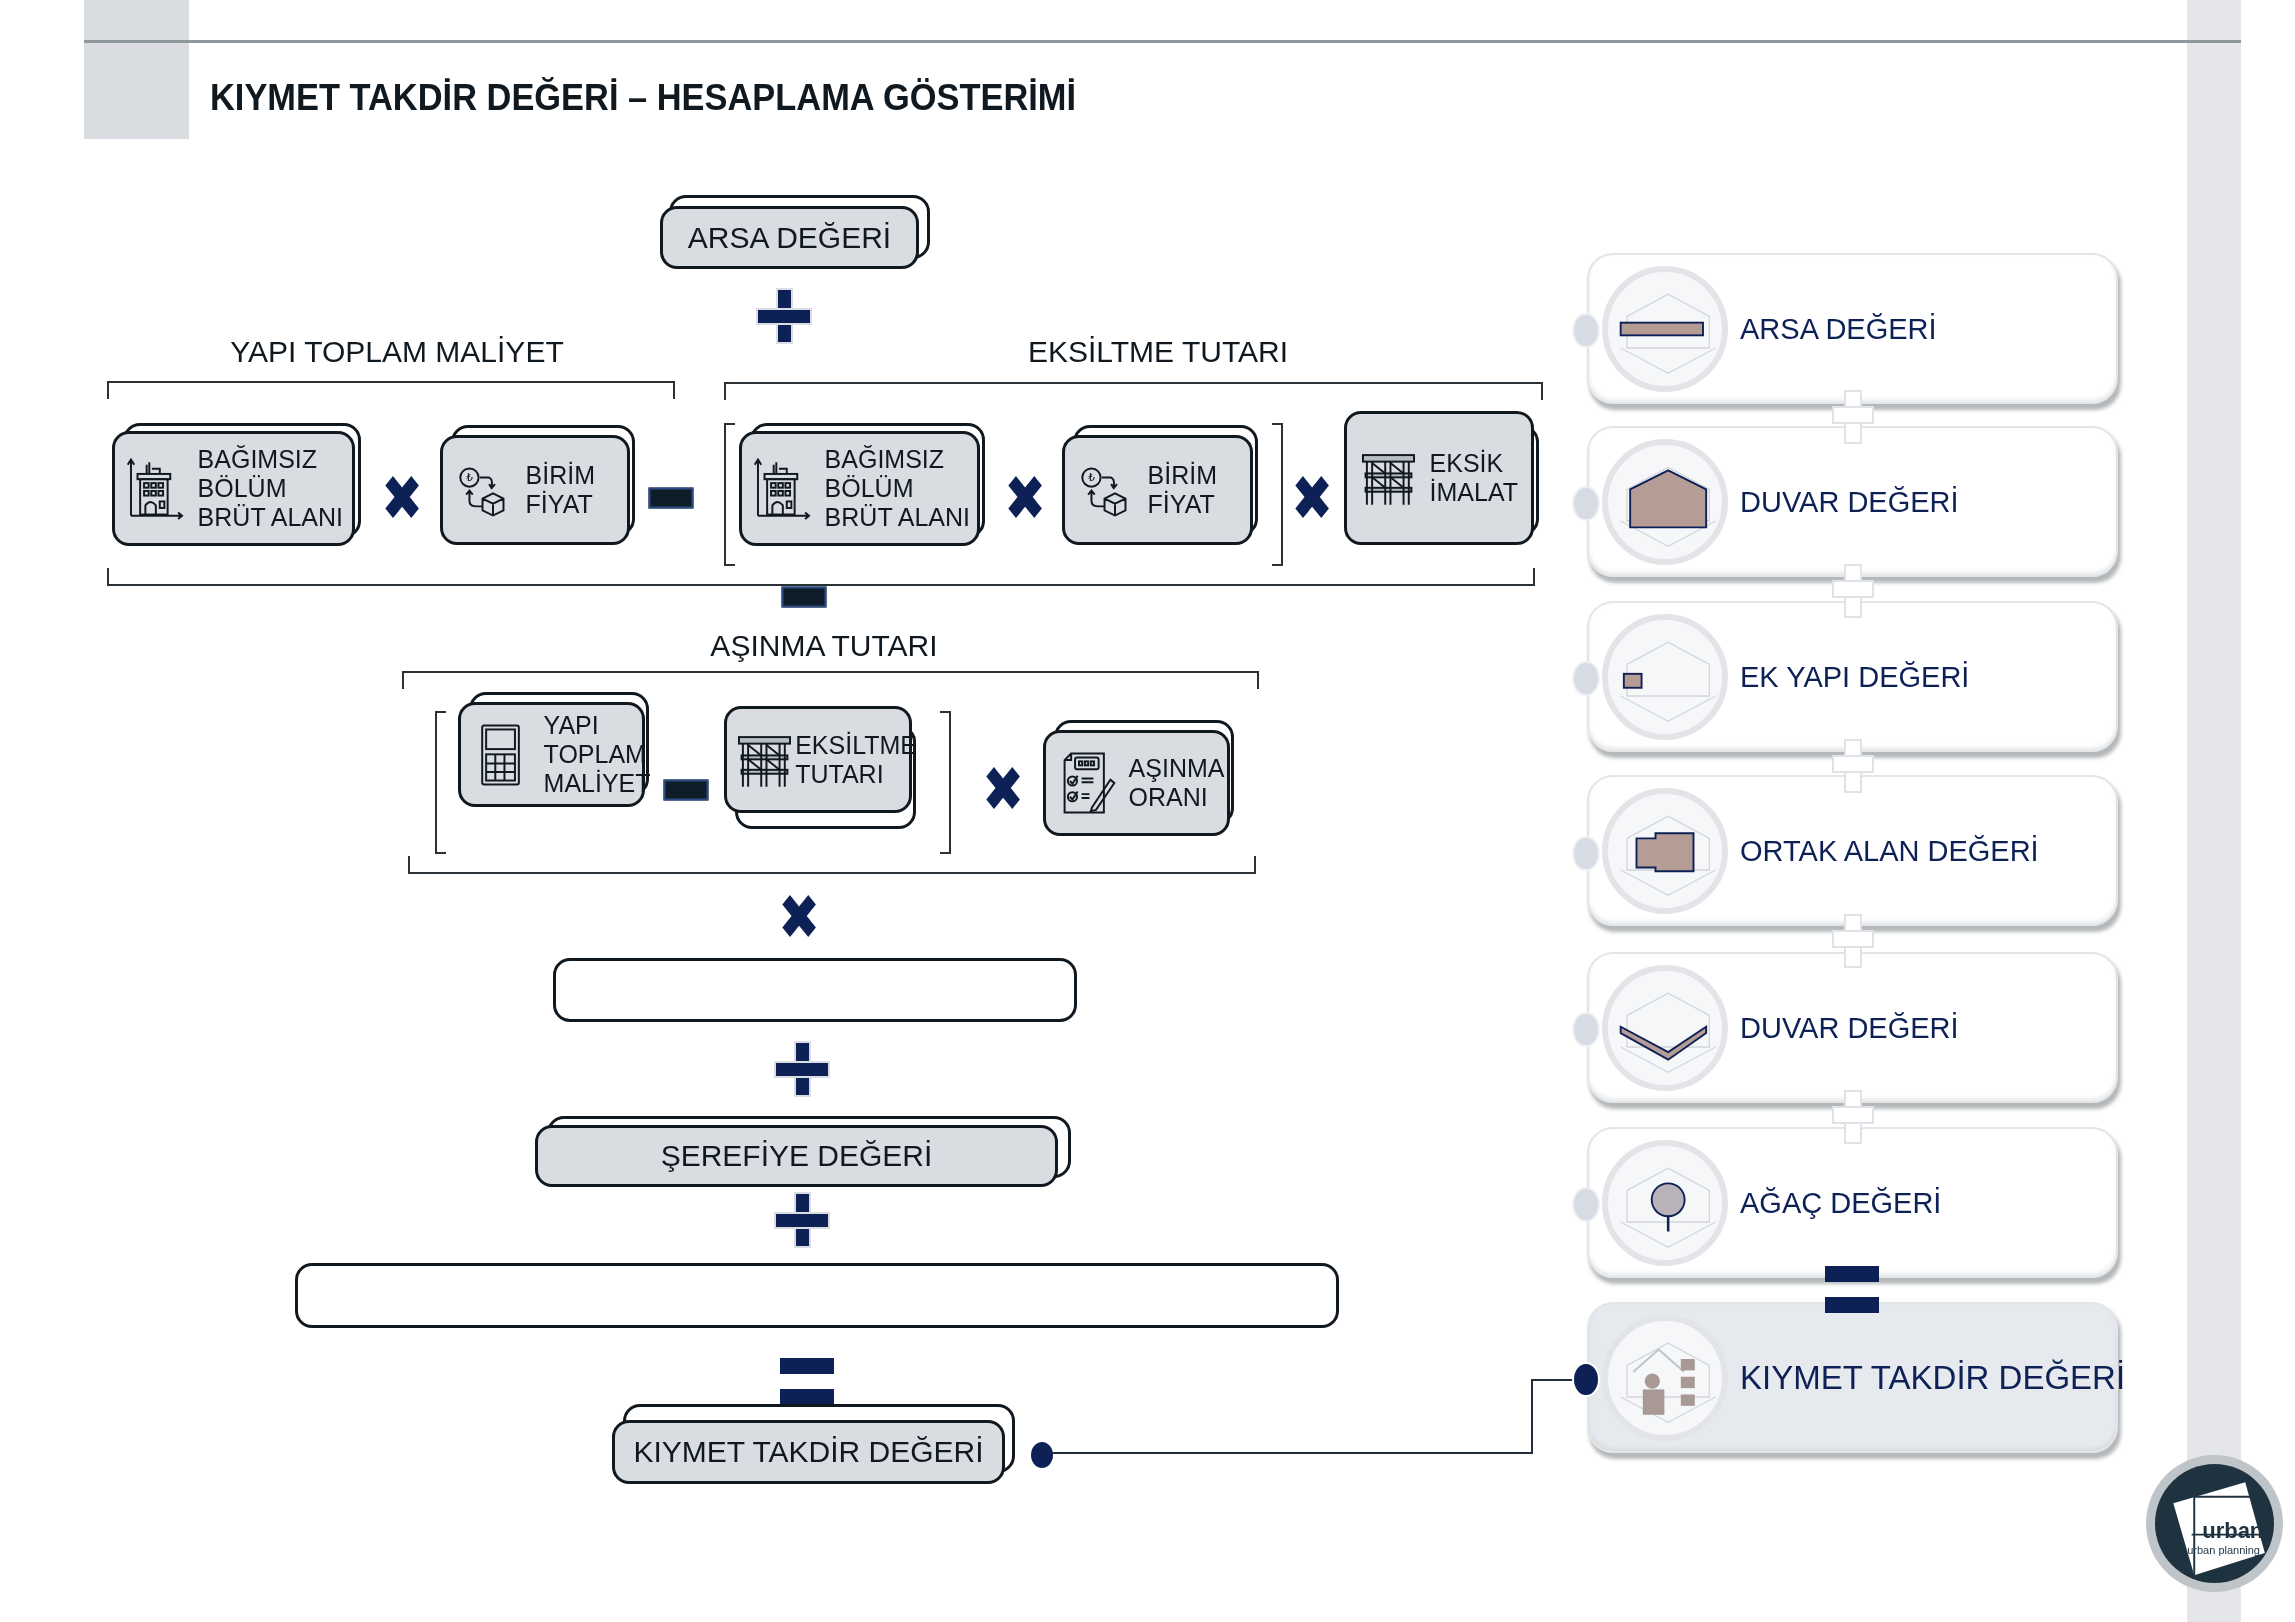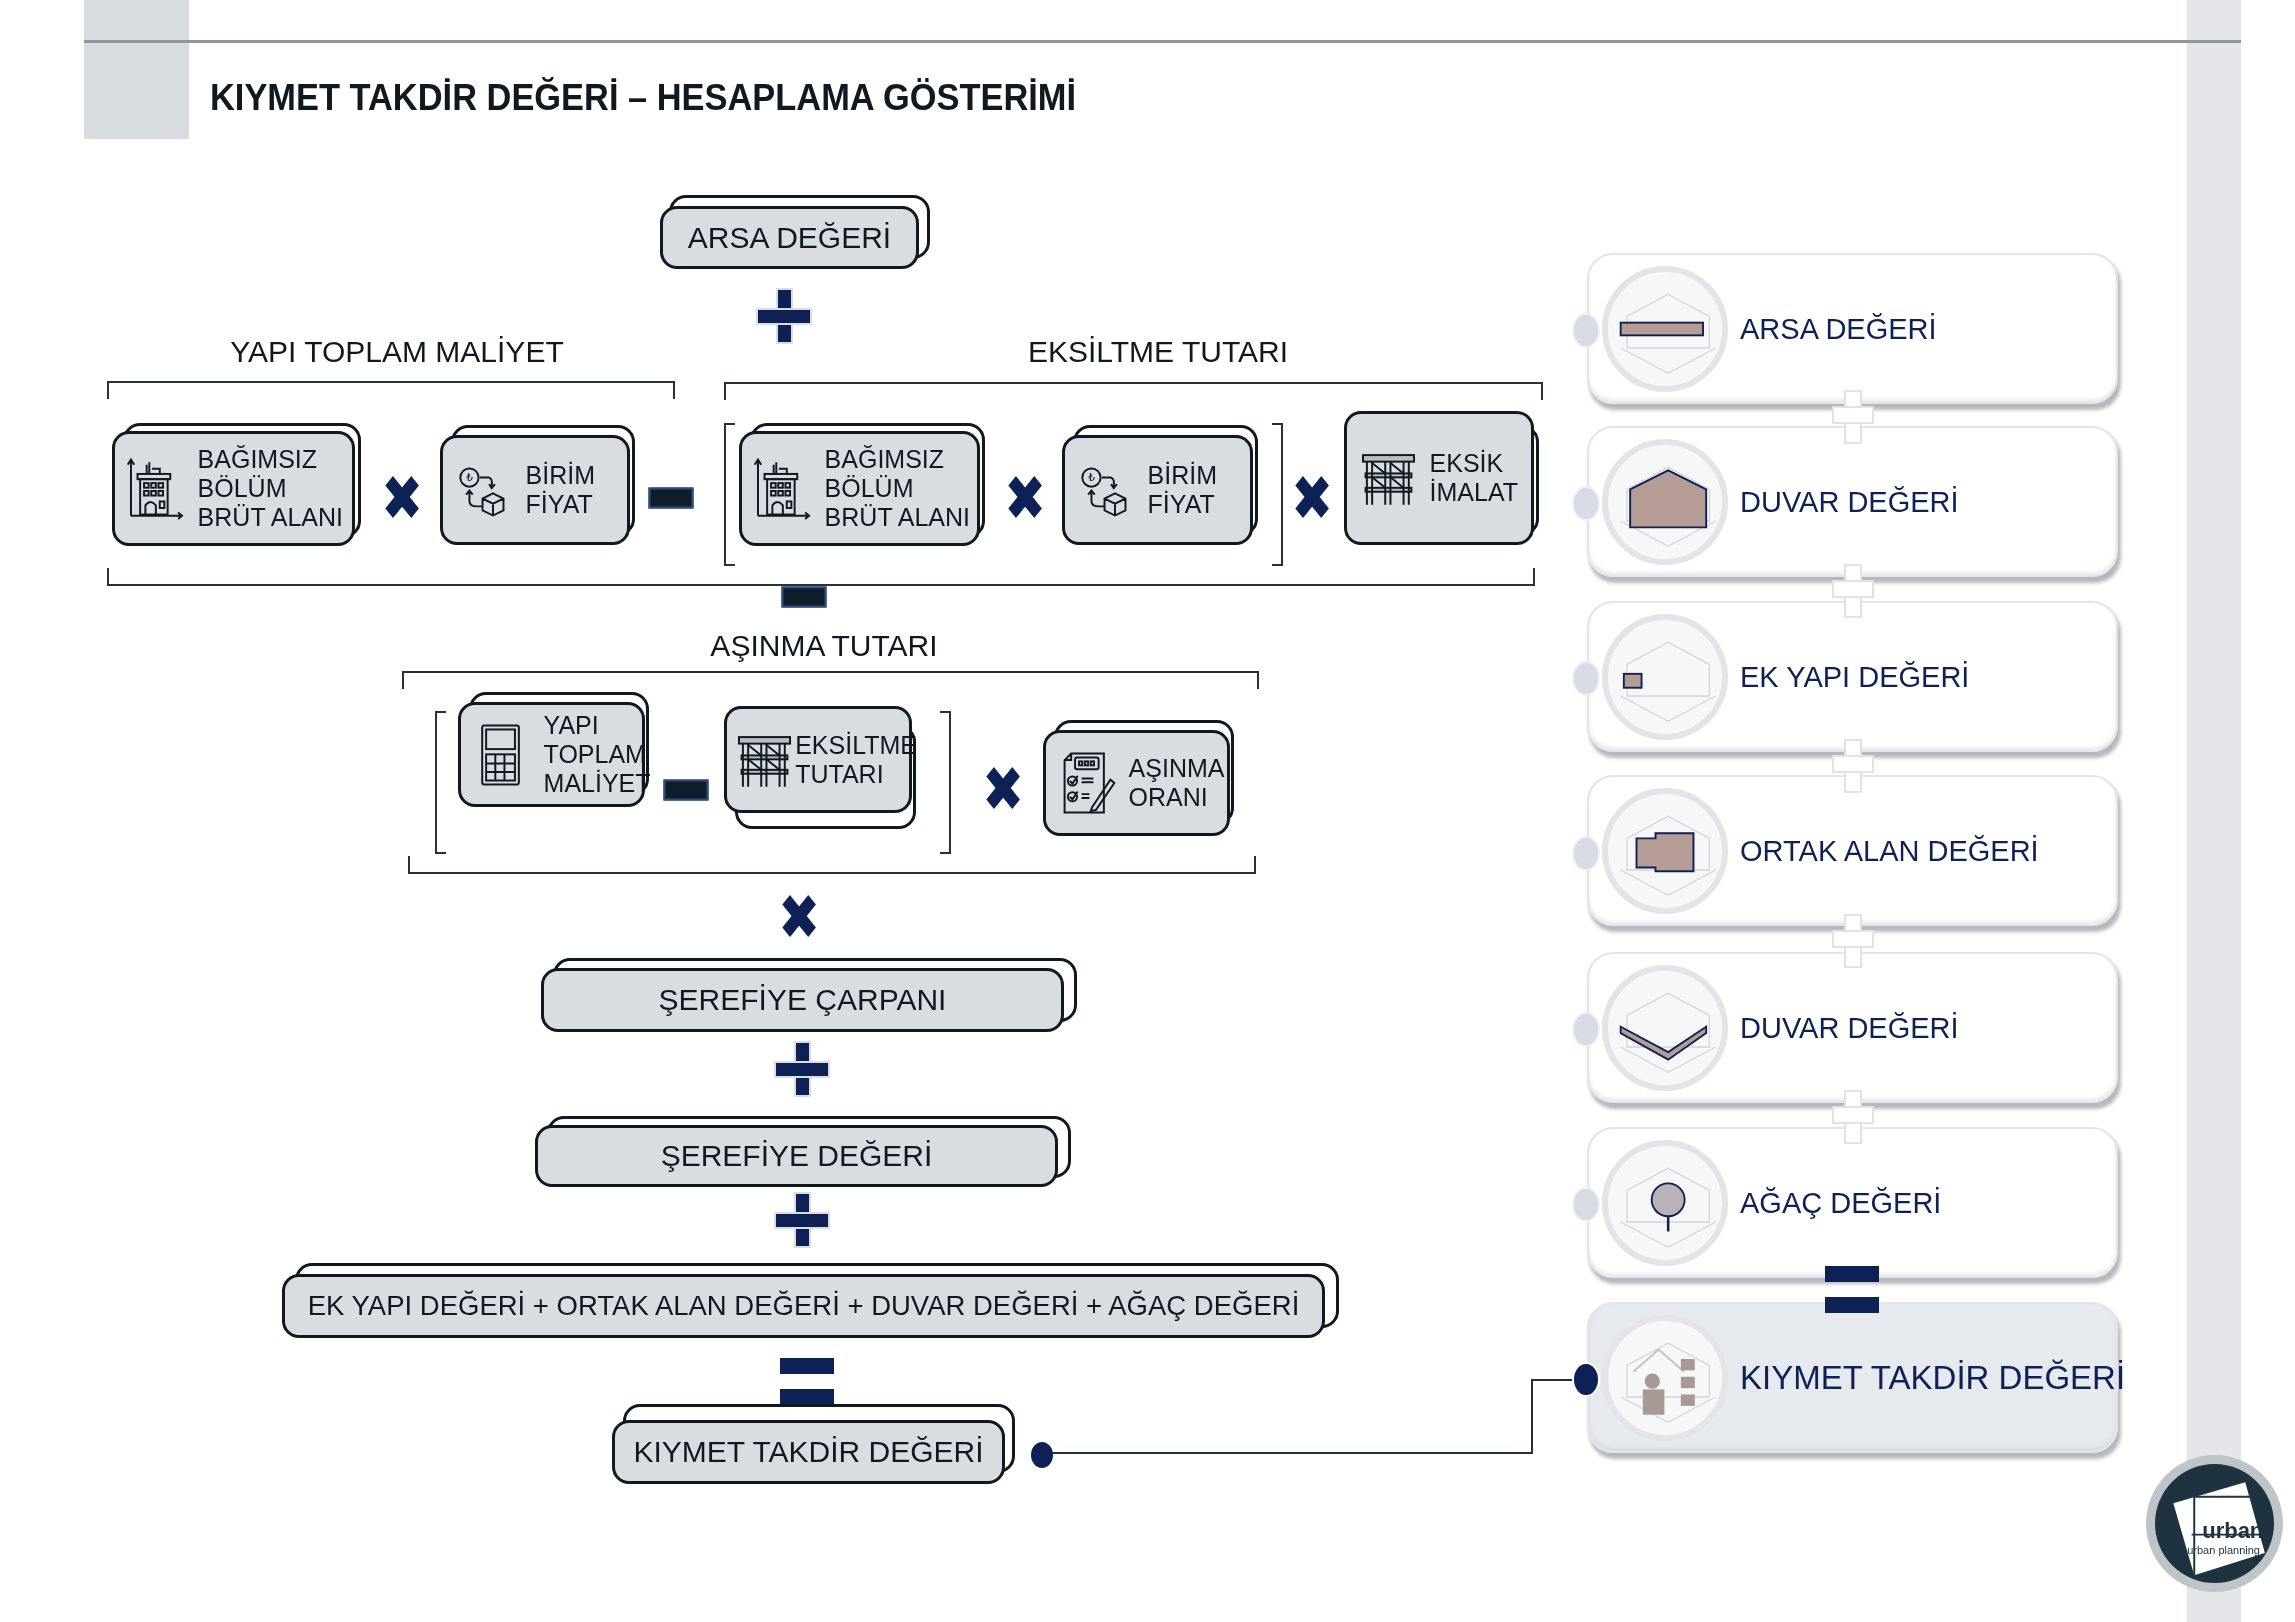"ŞEREFİYE ÇARPANI" div.front { html: <div> <span>ŞEREFİYE ÇARPANI</span> </div> -> none }
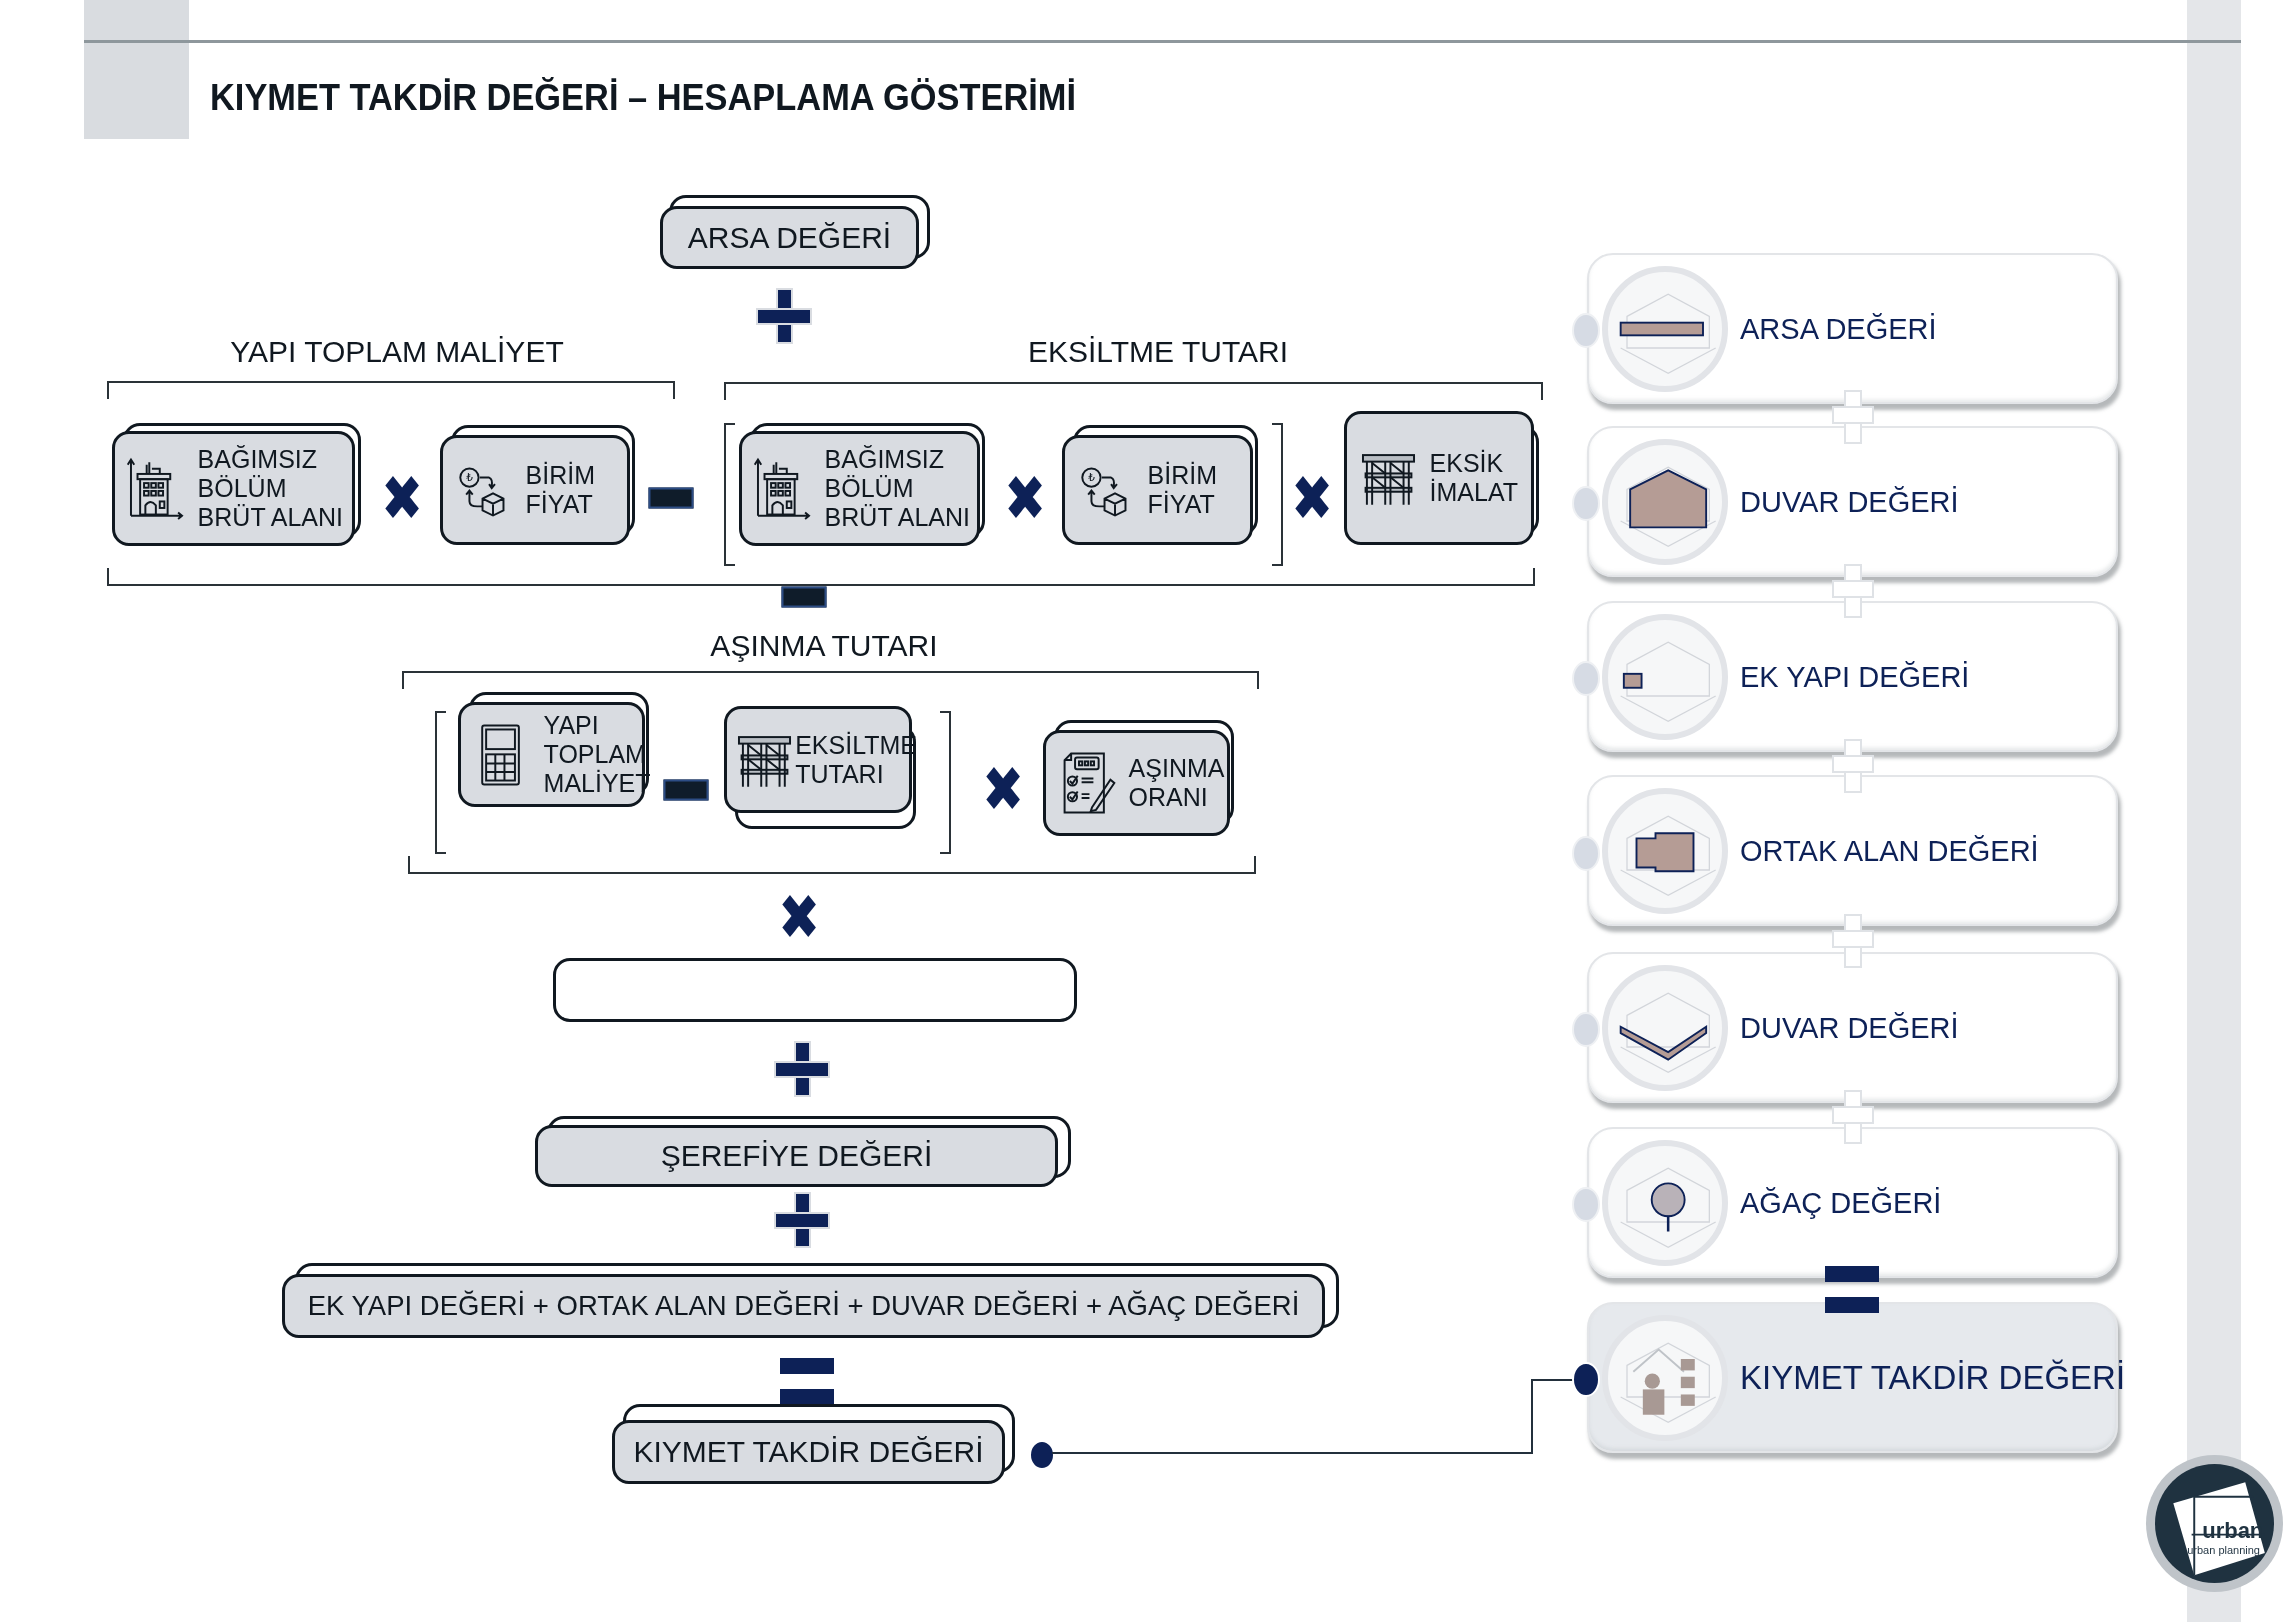"EK YAPI DEĞERİ + ORTAK" div.front { html: <div> <span>EK YAPI DEĞERİ + ORTAK ALAN DEĞERİ + DUVAR DEĞERİ + AĞAÇ DEĞERİ</span> </div> -> none }
